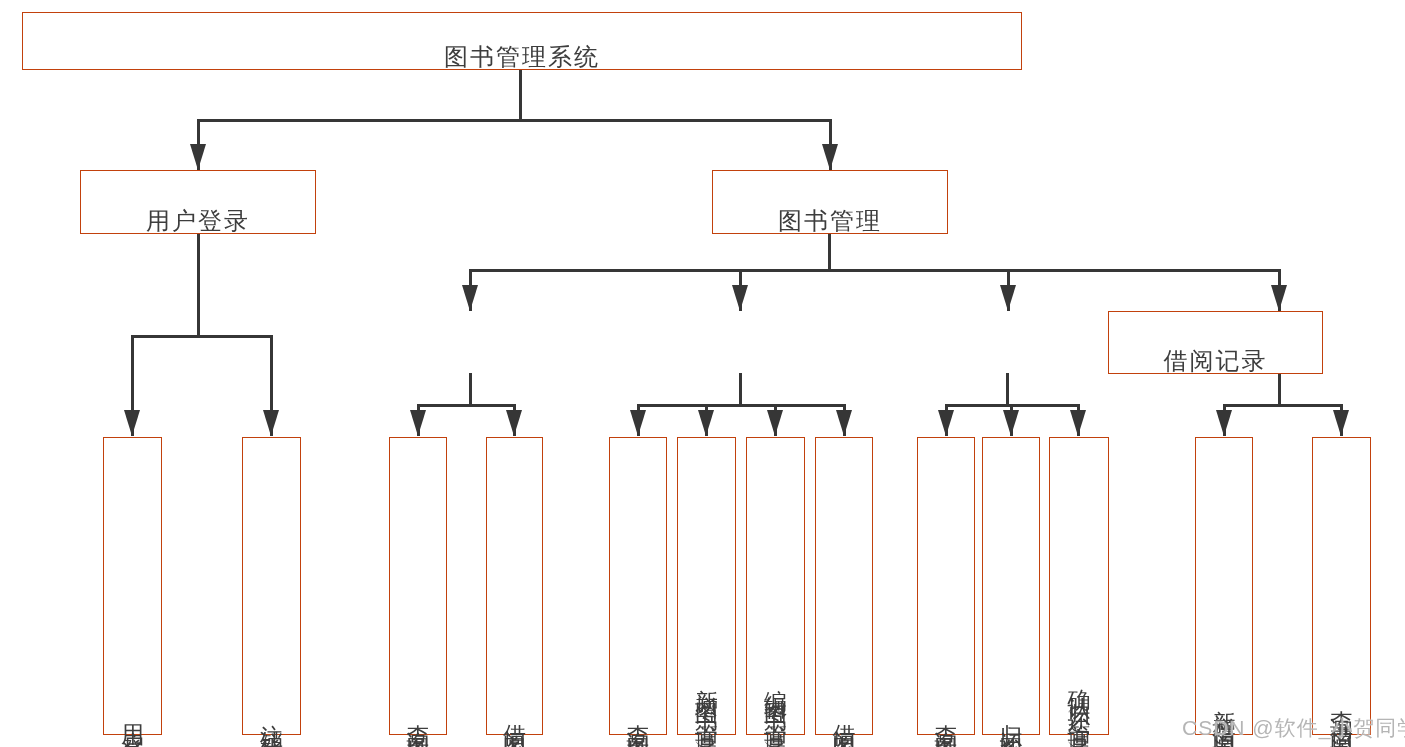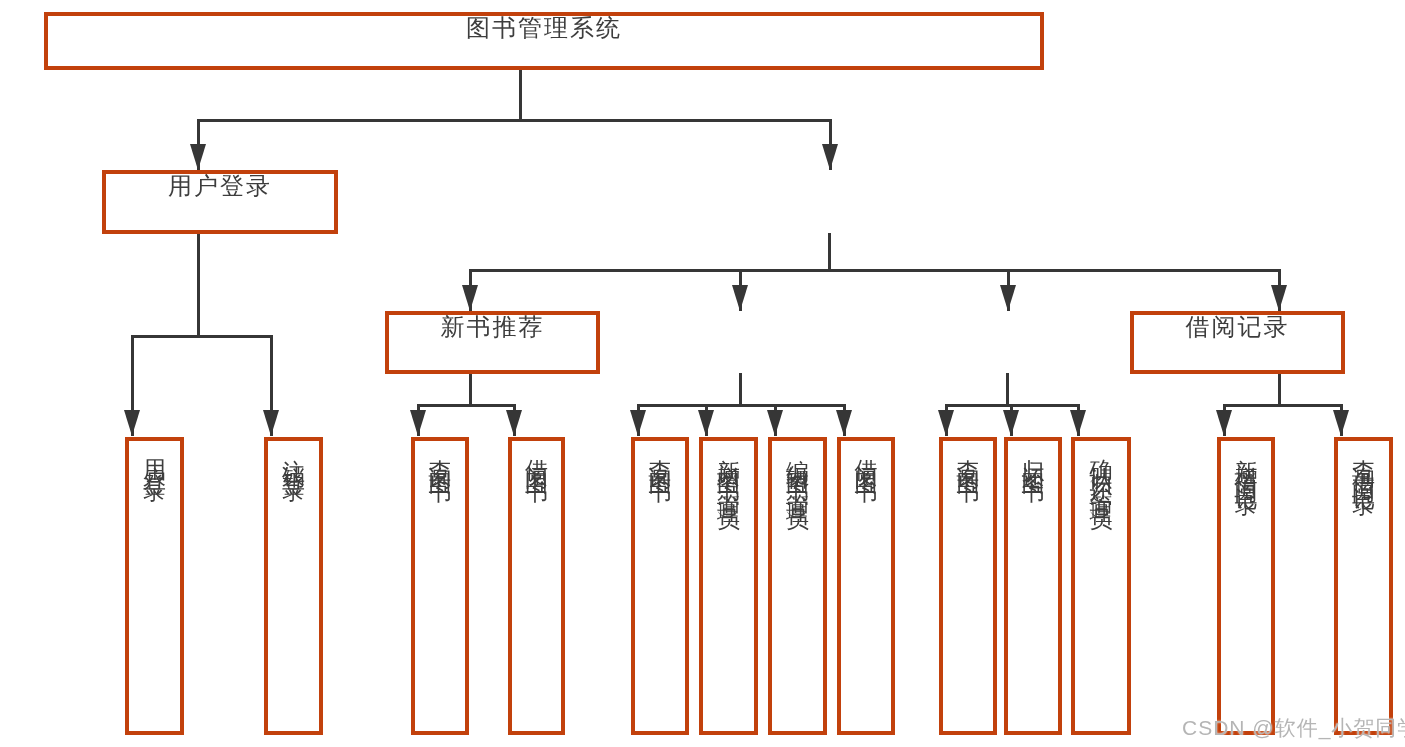"图书管理系统" .bx { align-items: flex-start -> flex-end; border: 4px solid #c2410c -> 1px solid #c2410c; margin-left: 22px -> none }
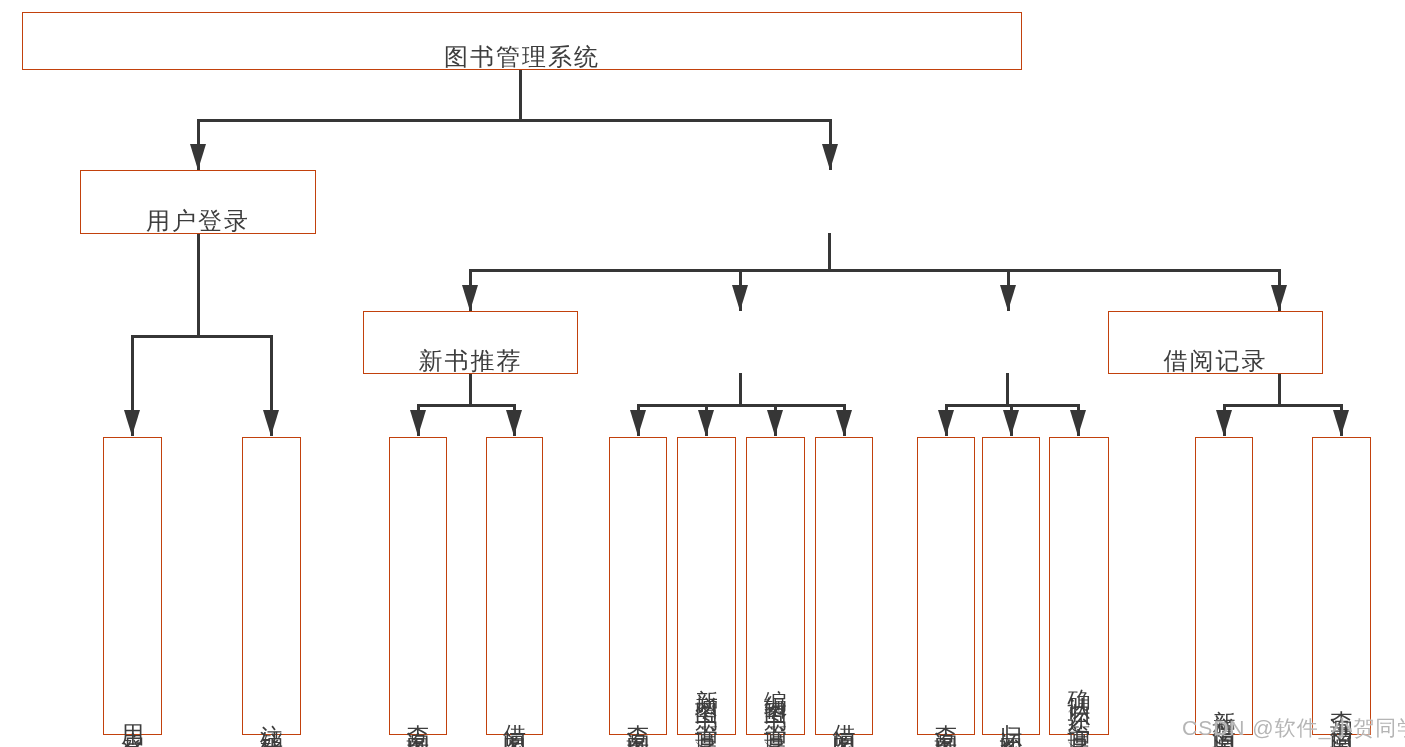"图书管理" div.bx { html: none -> <div> <span>图书管理</span> </div> }
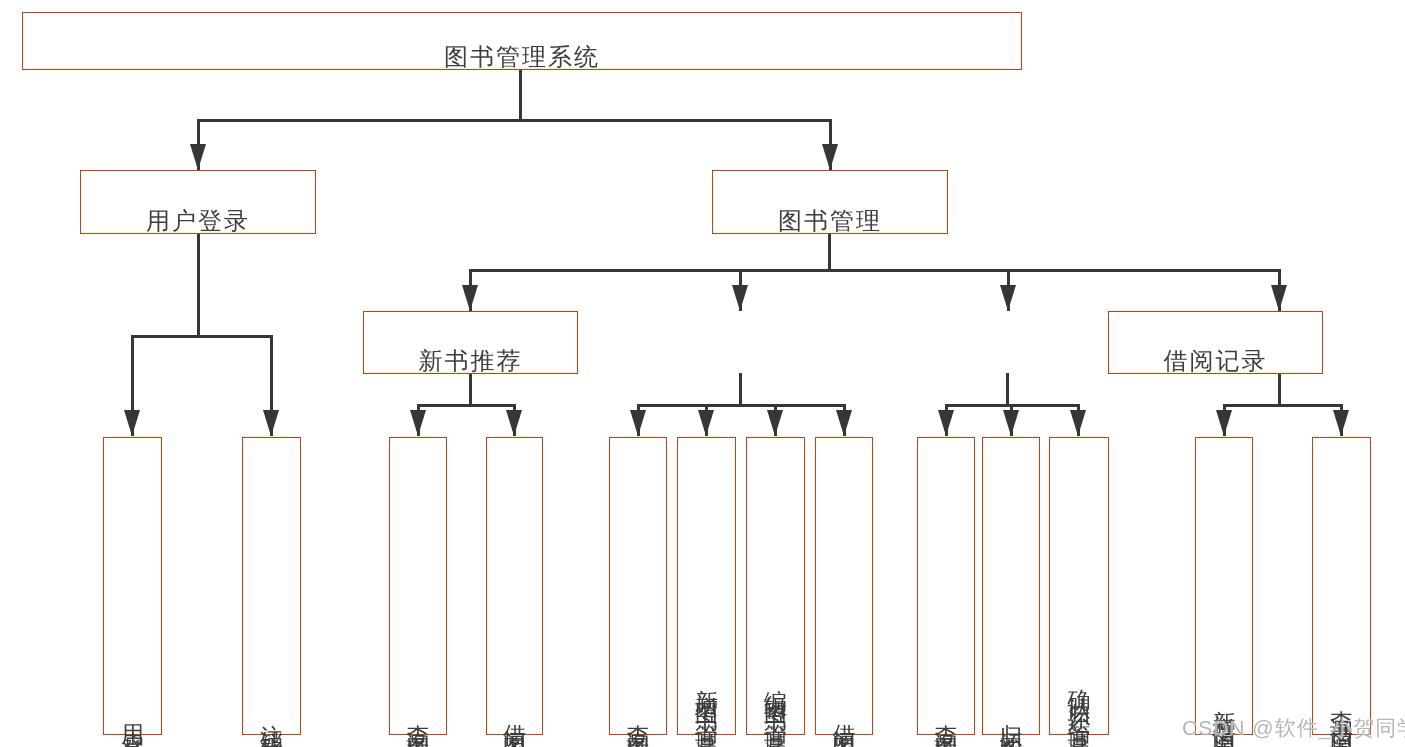"新书推荐" div.bx { html: <div> <span>新书推荐</span> </div> -> none }
